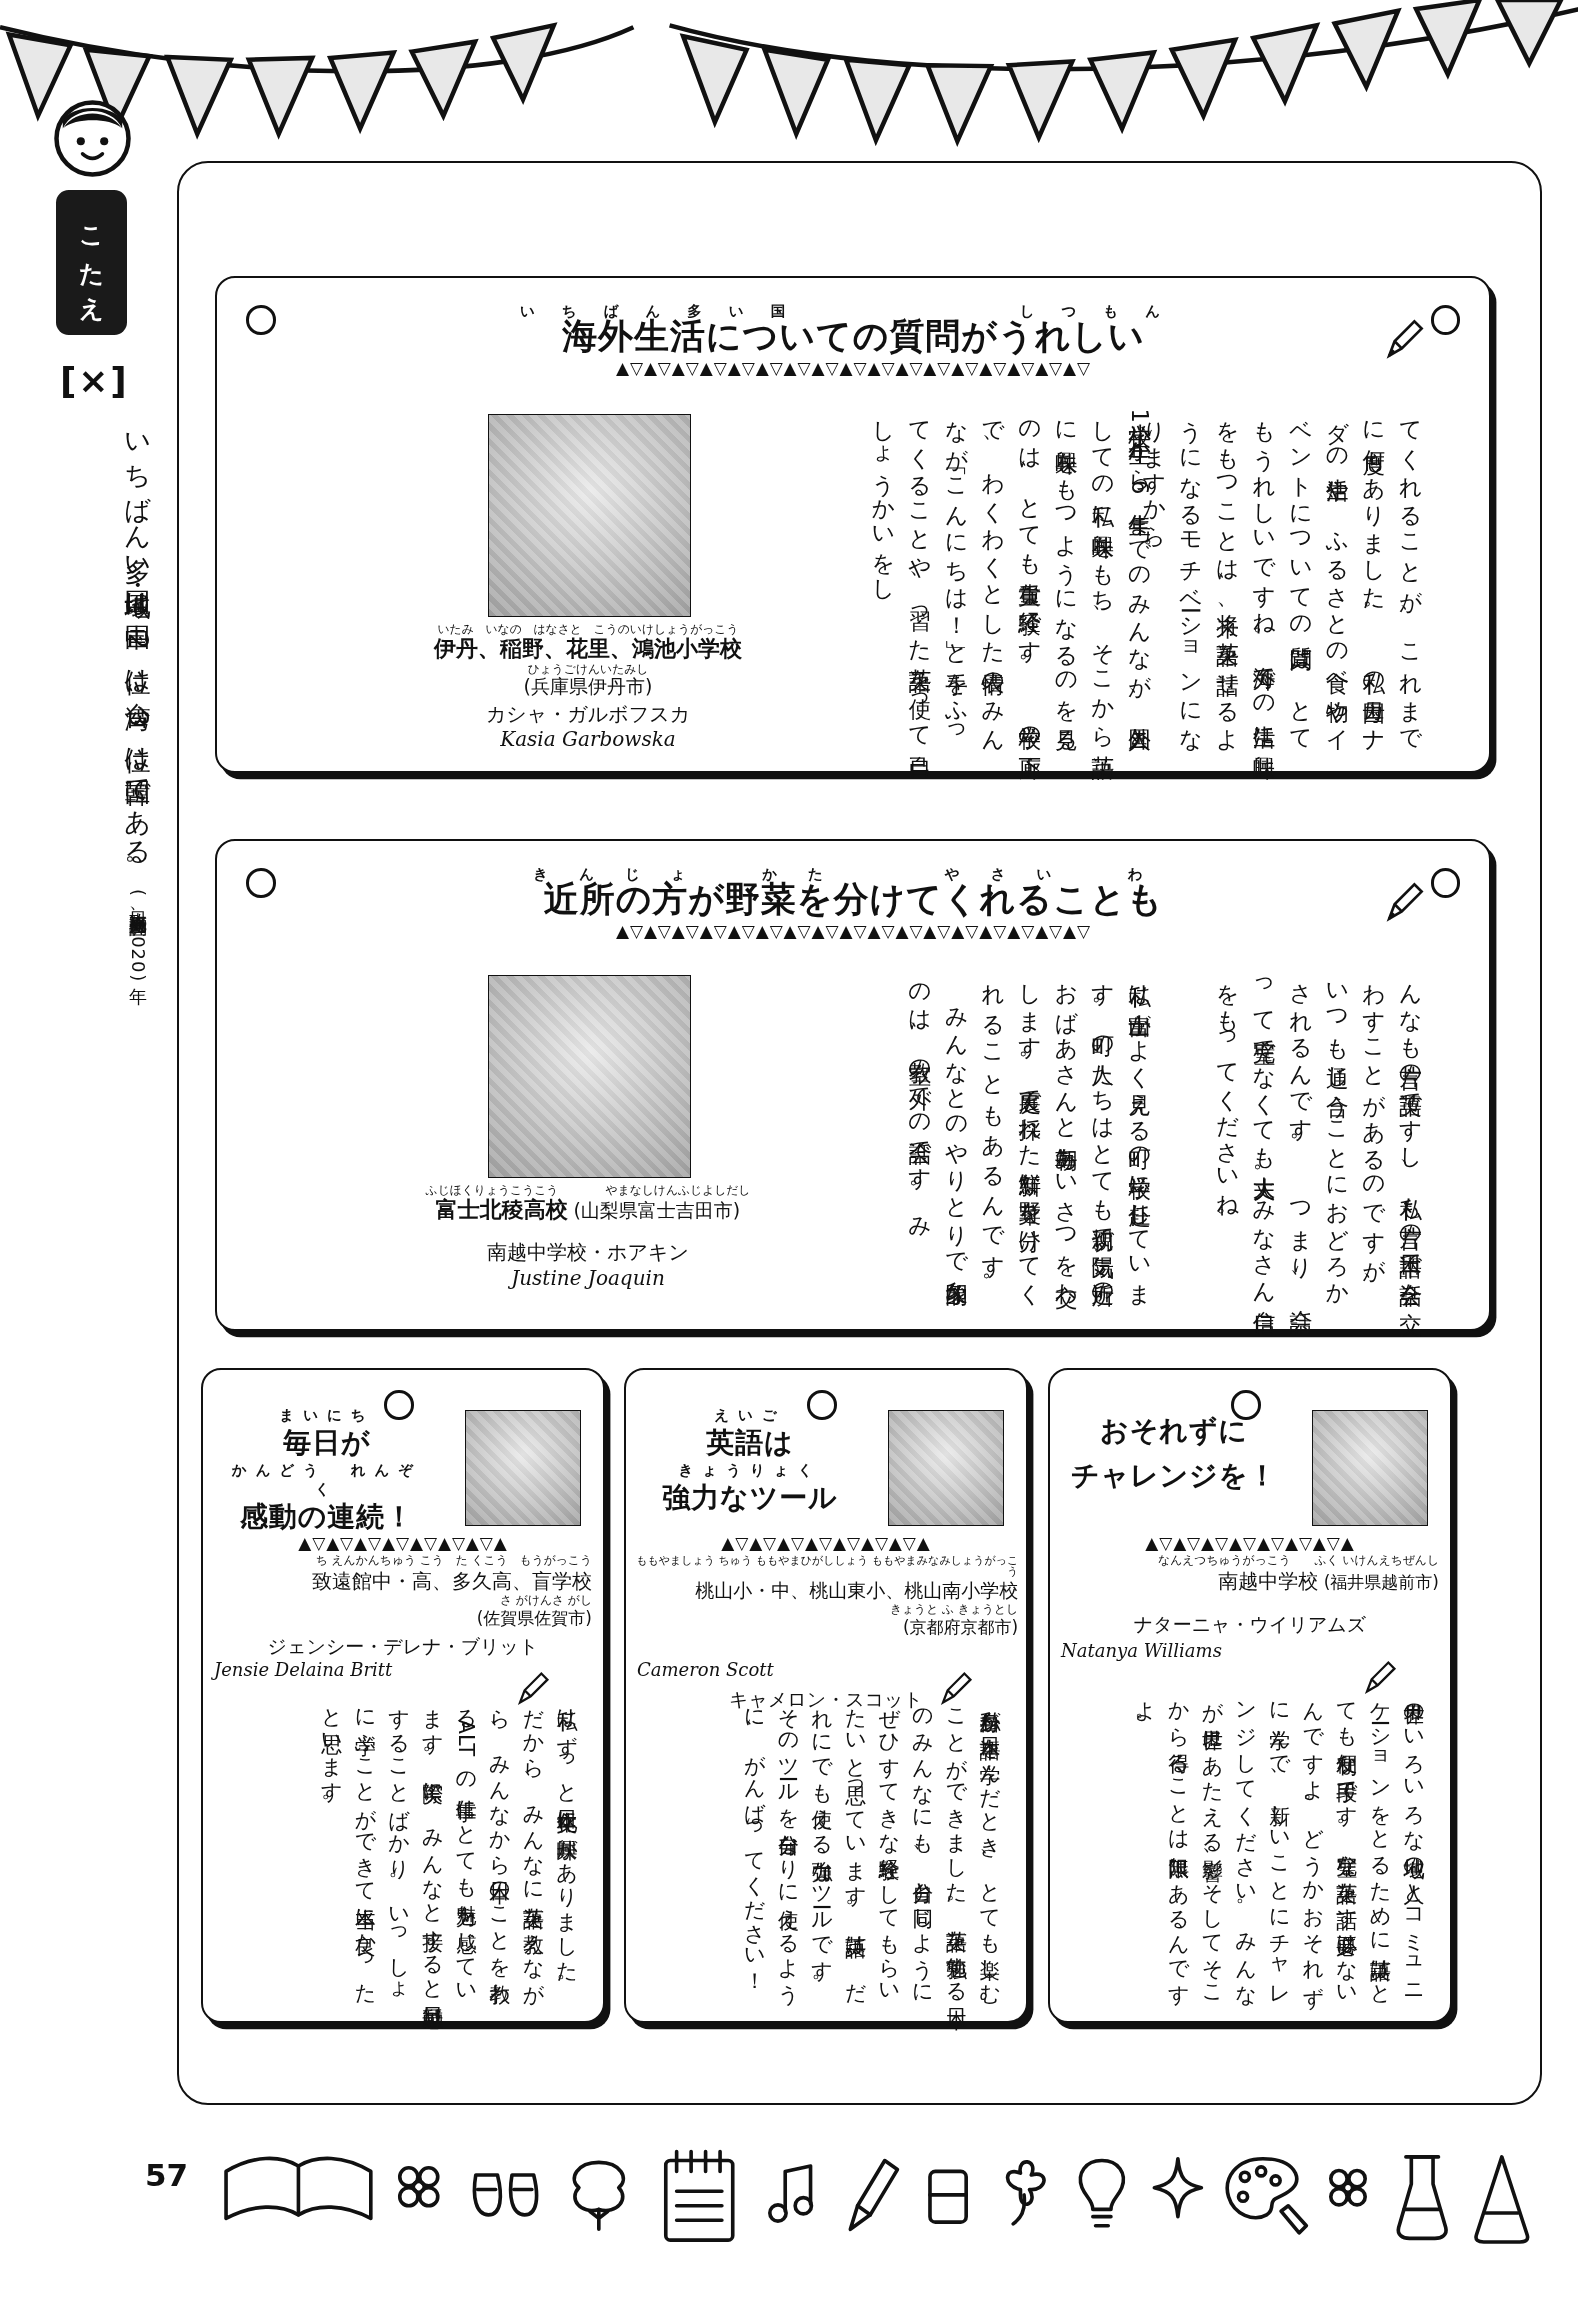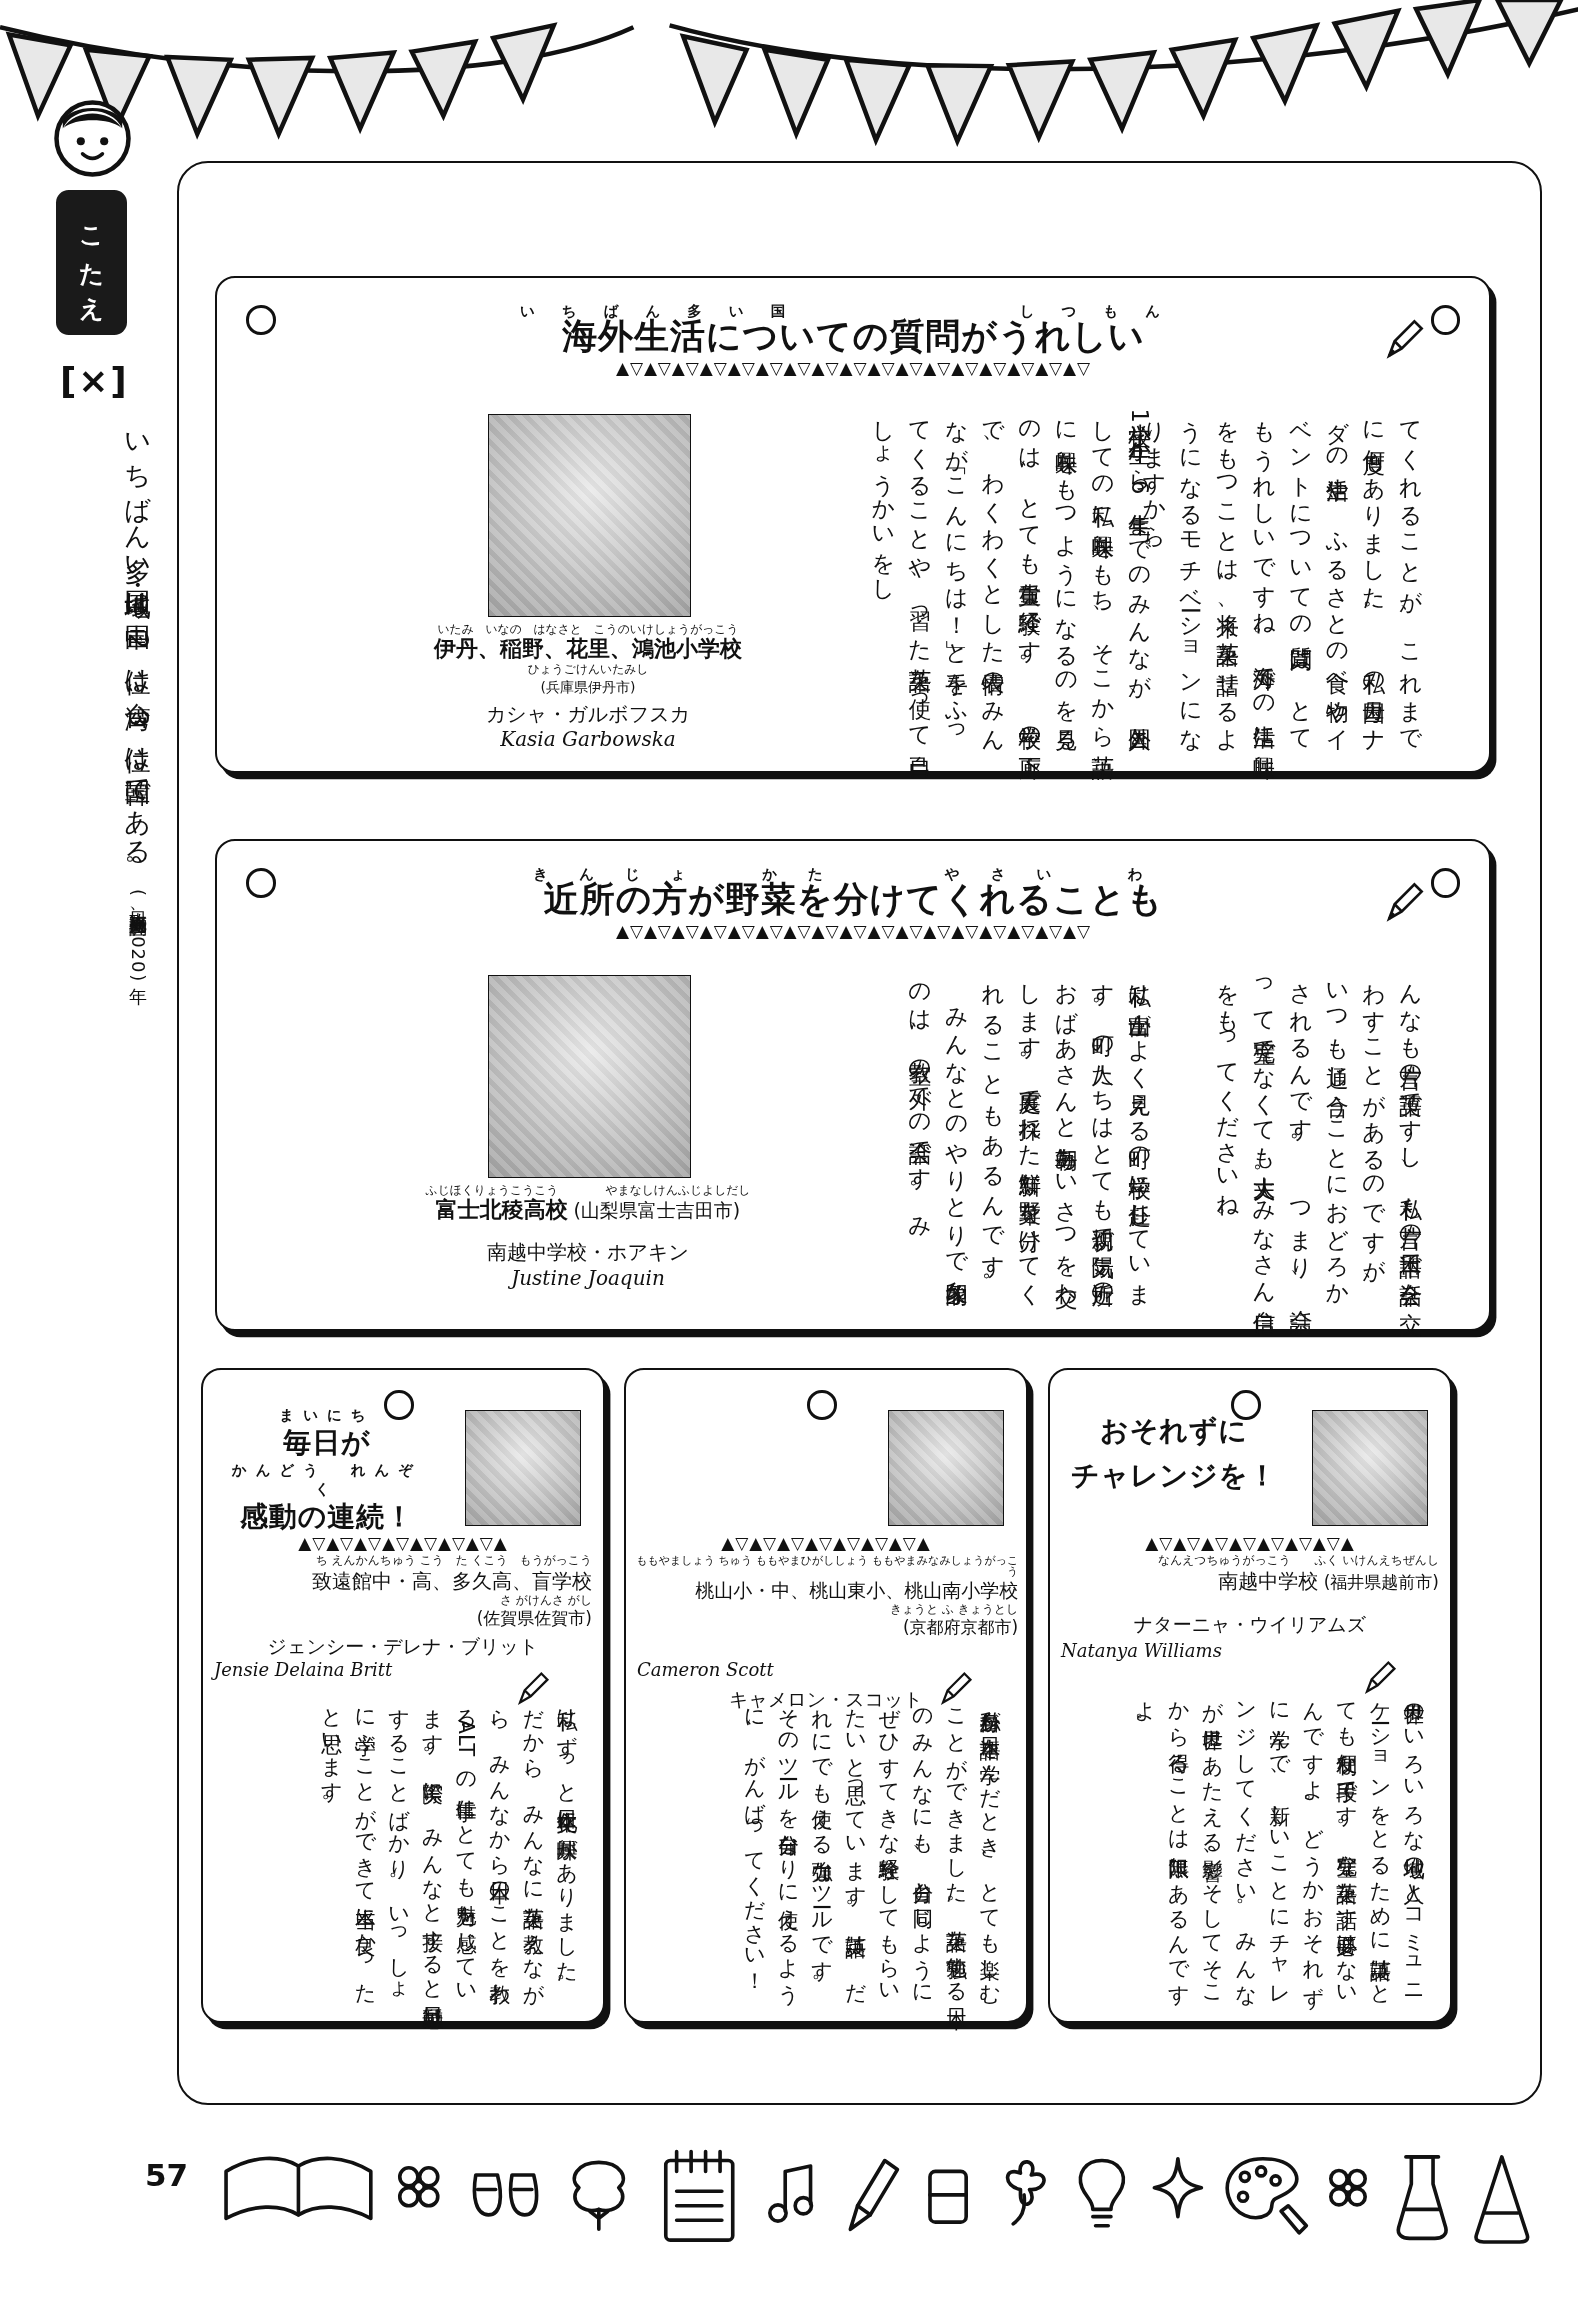"(兵庫県伊丹市)" span { font-size: 14px -> 19px }
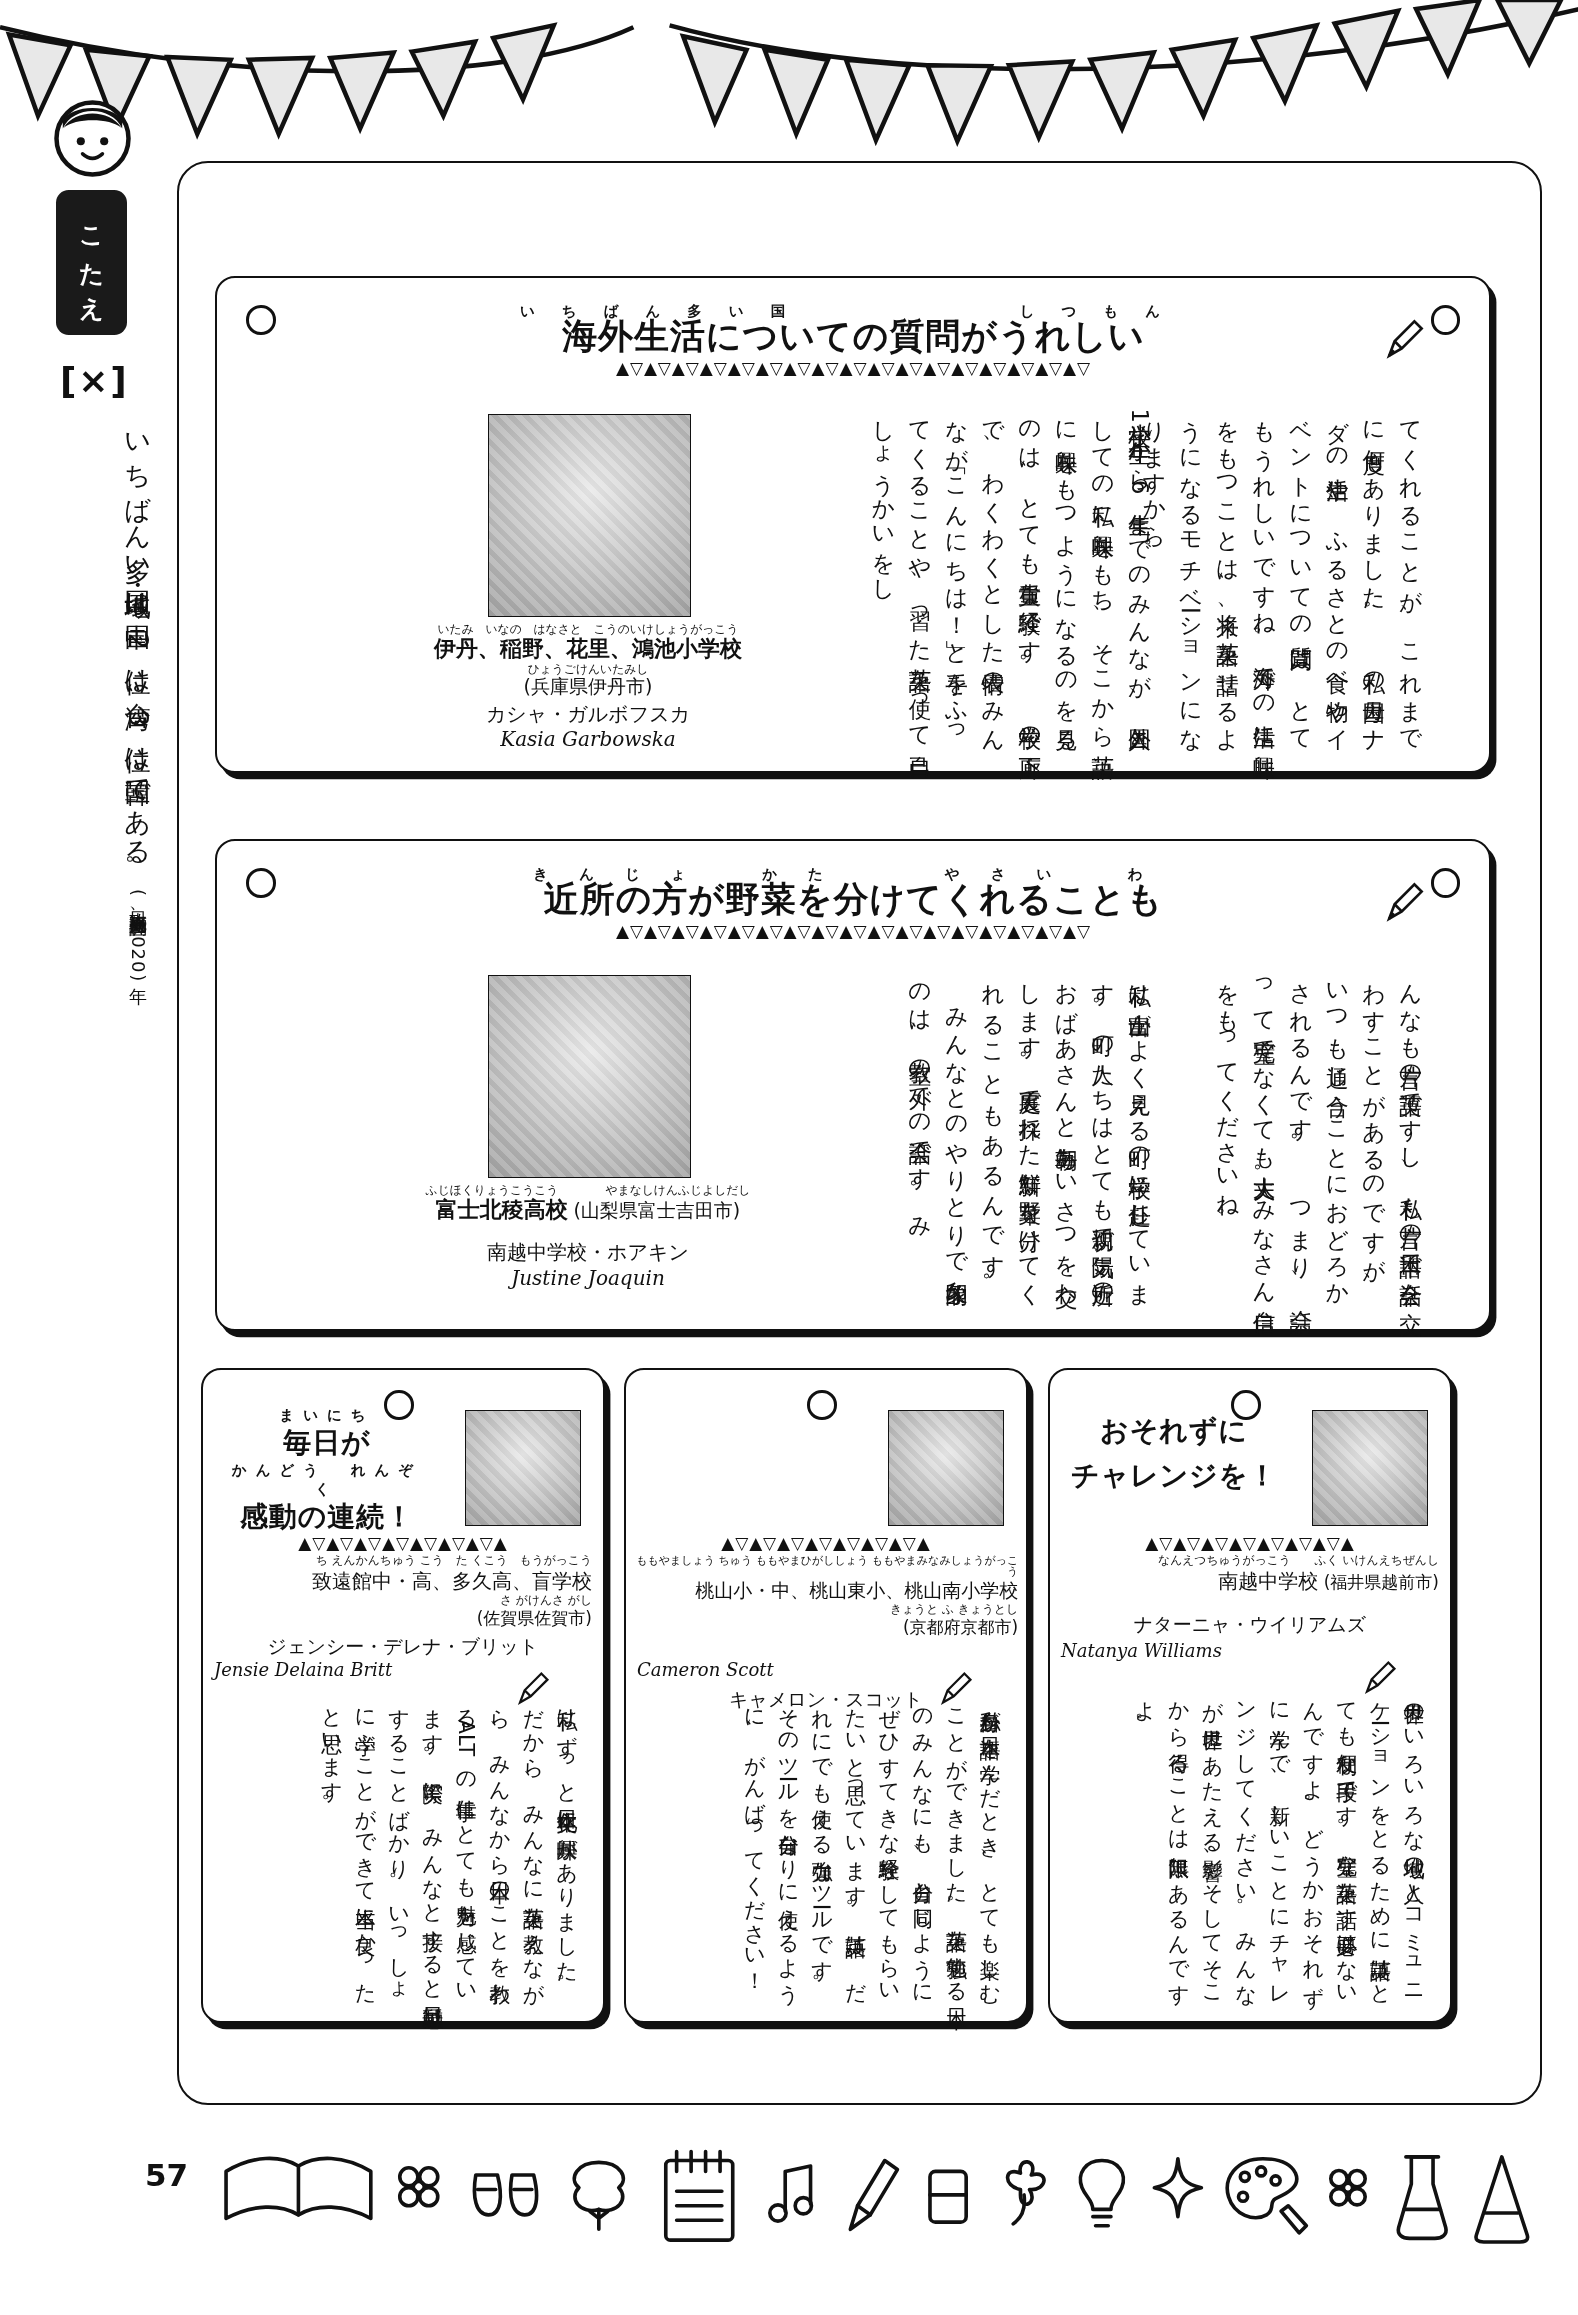"えいご" div { html: none -> <div> <div> <span>えいご</span> <span>英語は</span> </div> <div> <span>きょうりょく</span> <span>強力なツール</span> </div> </div> }
